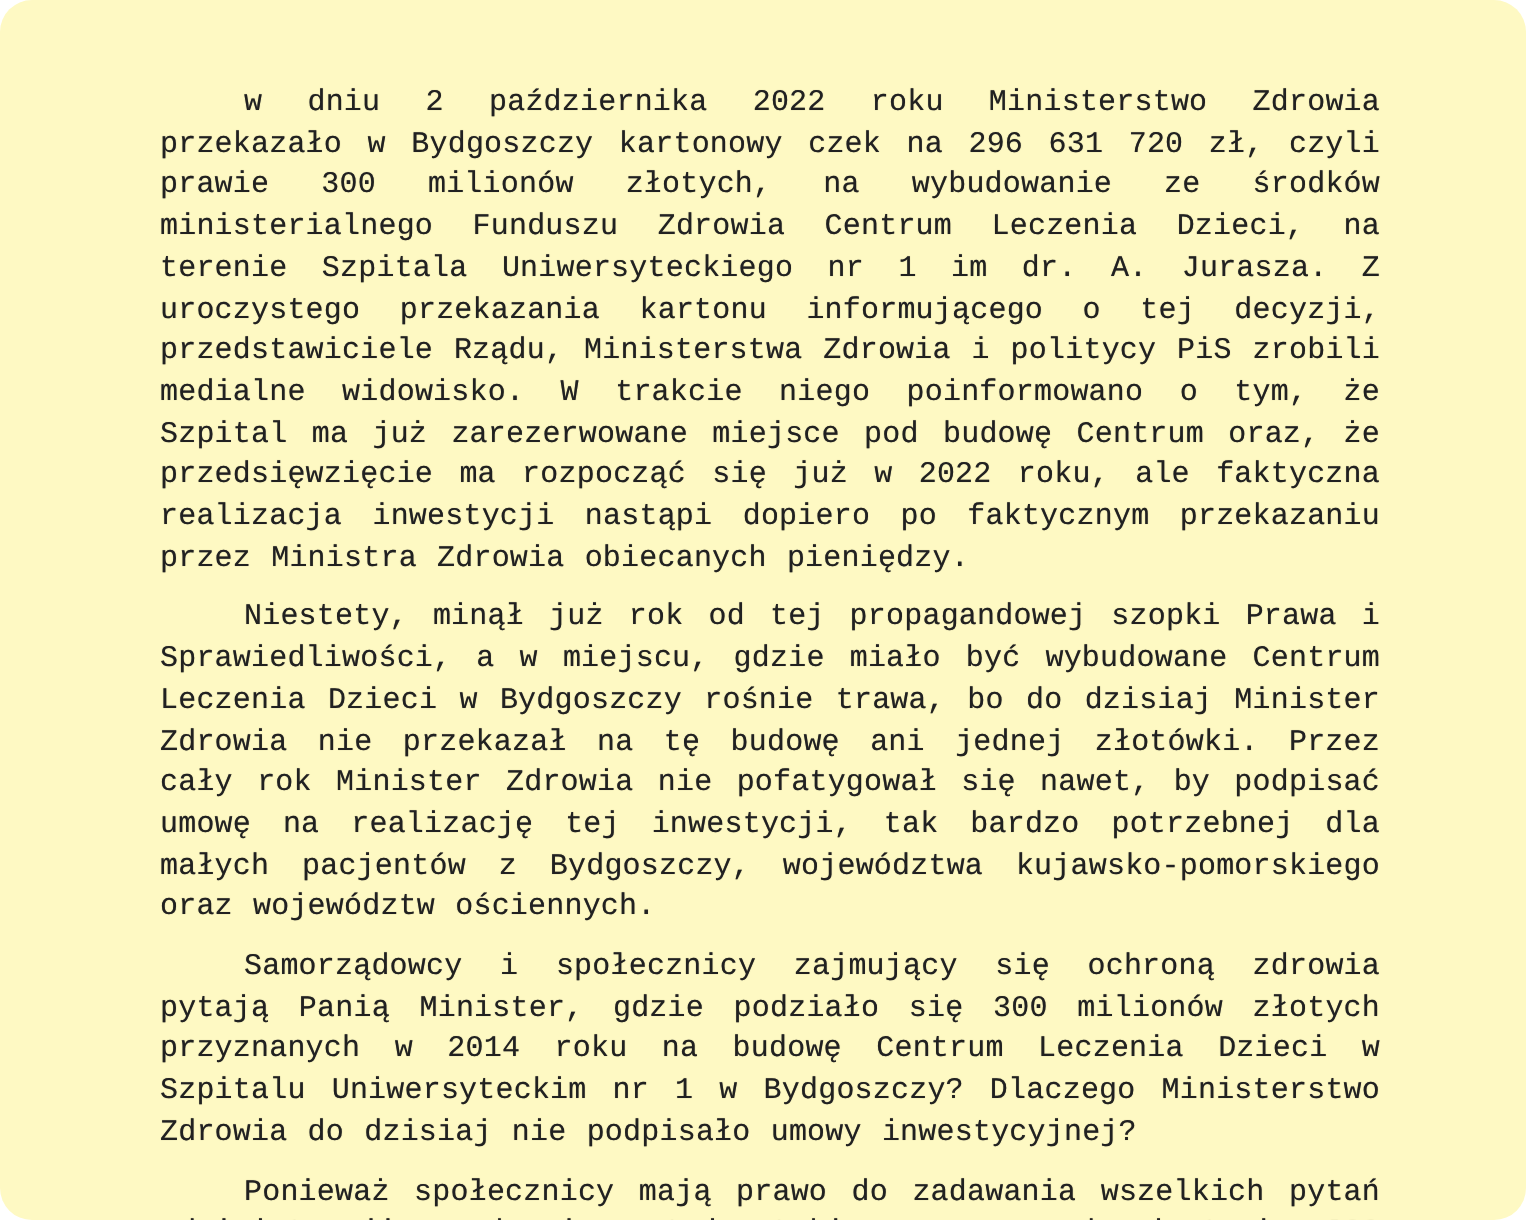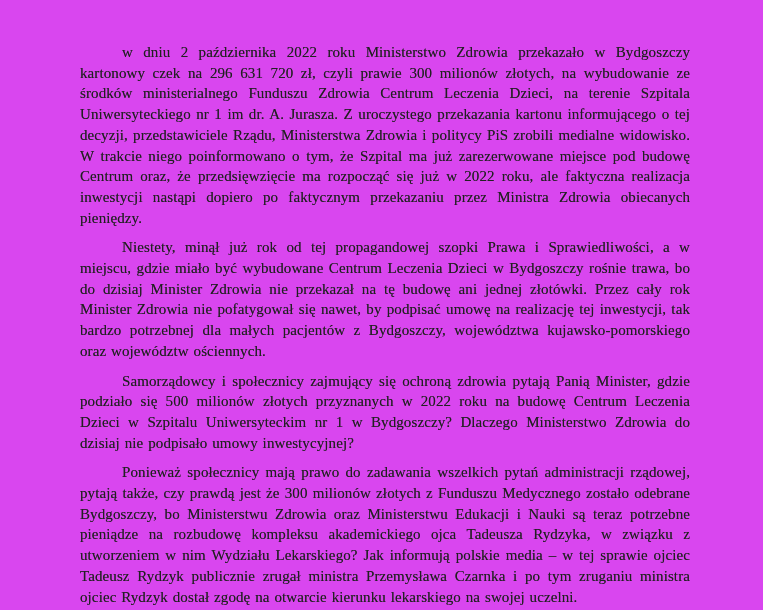"w dniu 2 października 2022" .page { background: #d946ef -> #fef9c3; border-radius: none -> 16px; font-family: Liberation Serif, serif -> Liberation Mono, monospace }
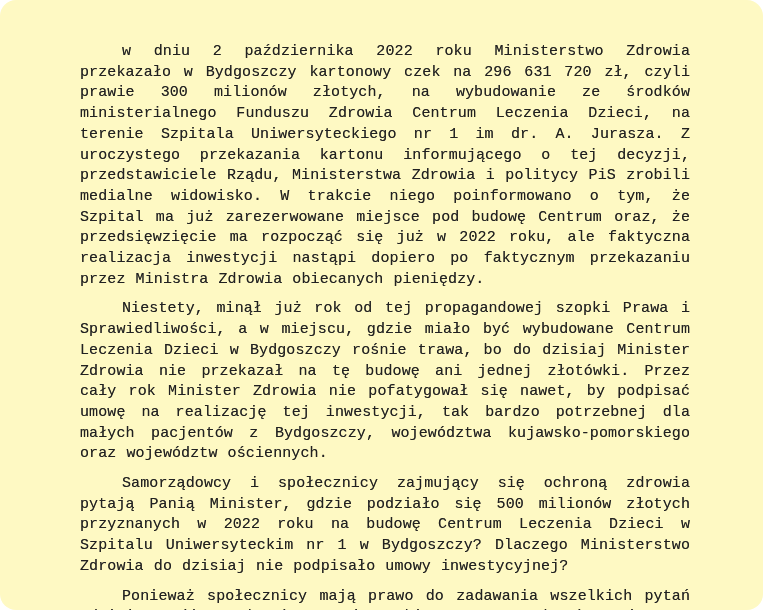"Samorządowcy i społecznicy zajmujący się" p.para { text: 500 milionów złotych przyznanych w 2022 -> 300 milionów złotych przyznanych w 2014 }
